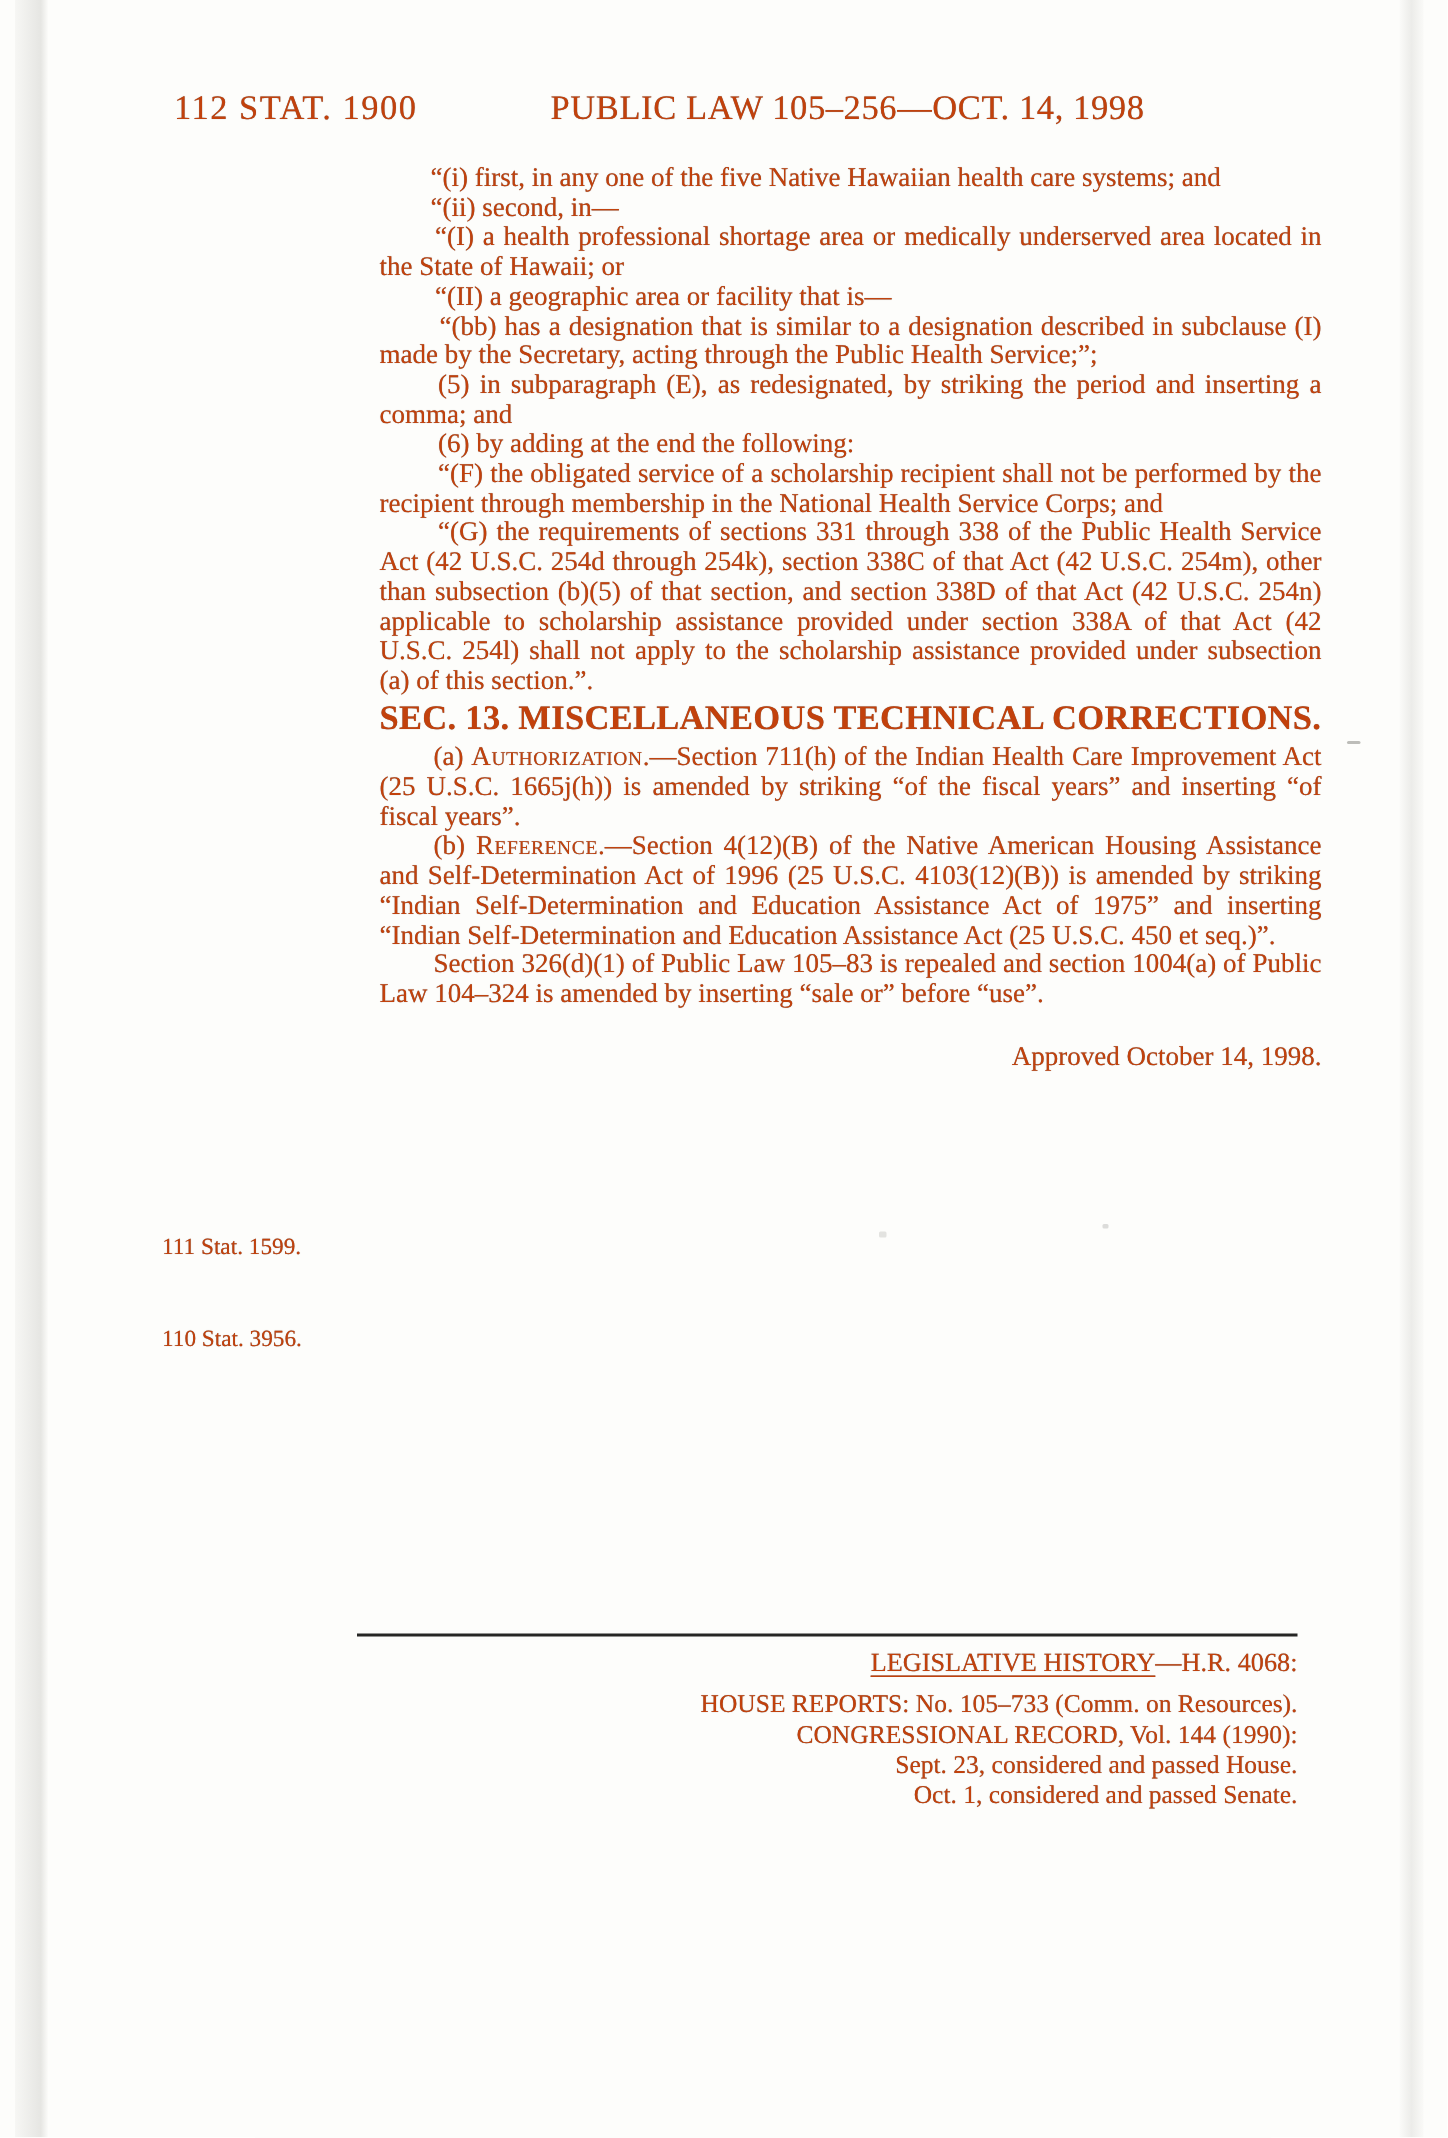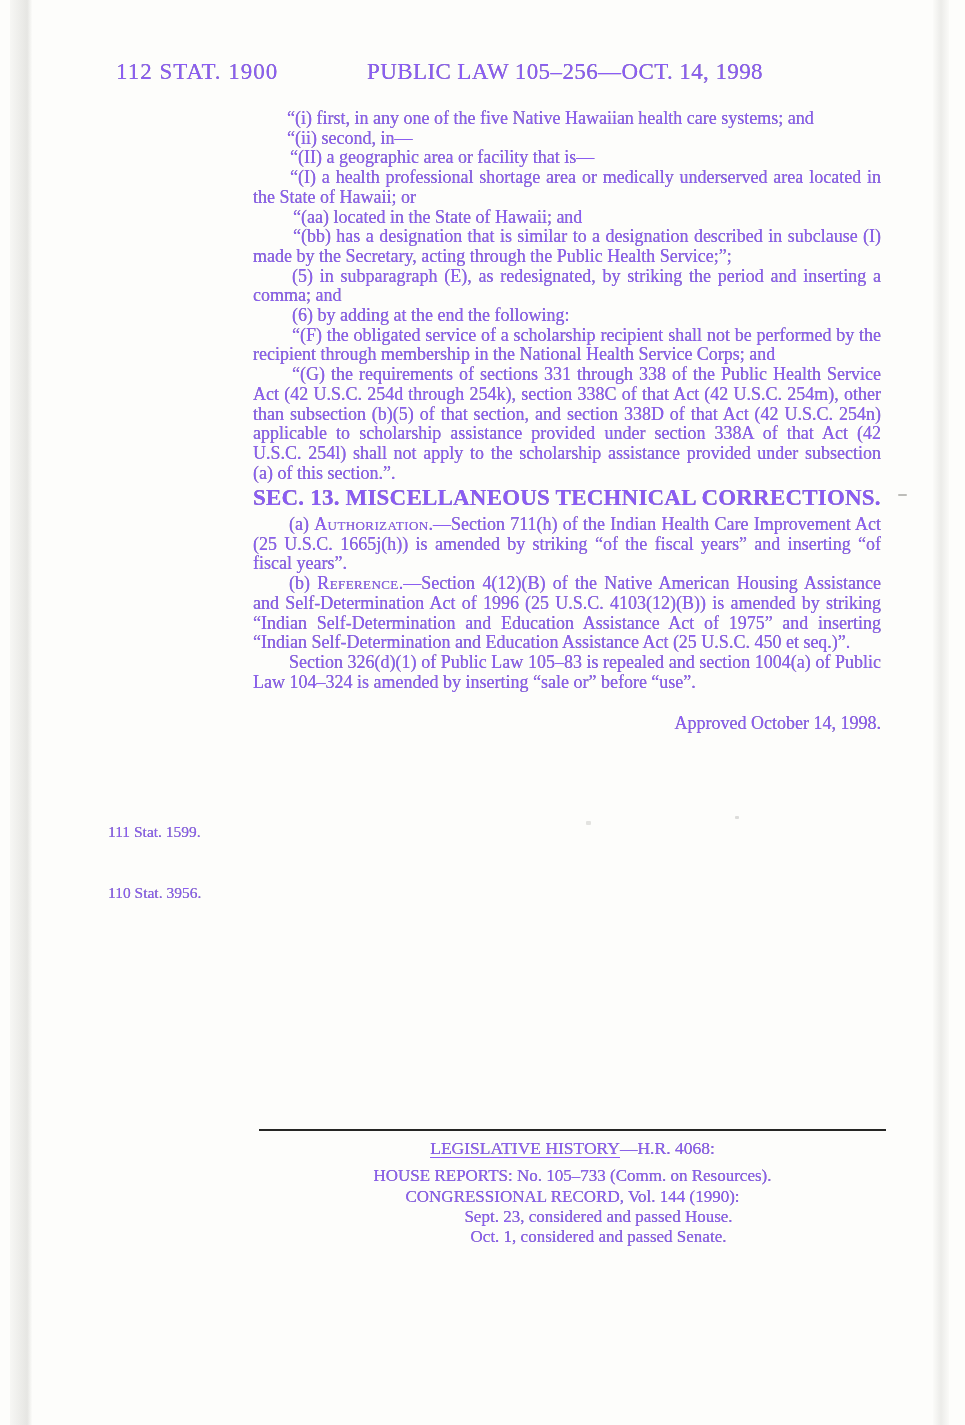"112 STAT. 1900" .page { color: #8b5cf6 -> #c2410c }
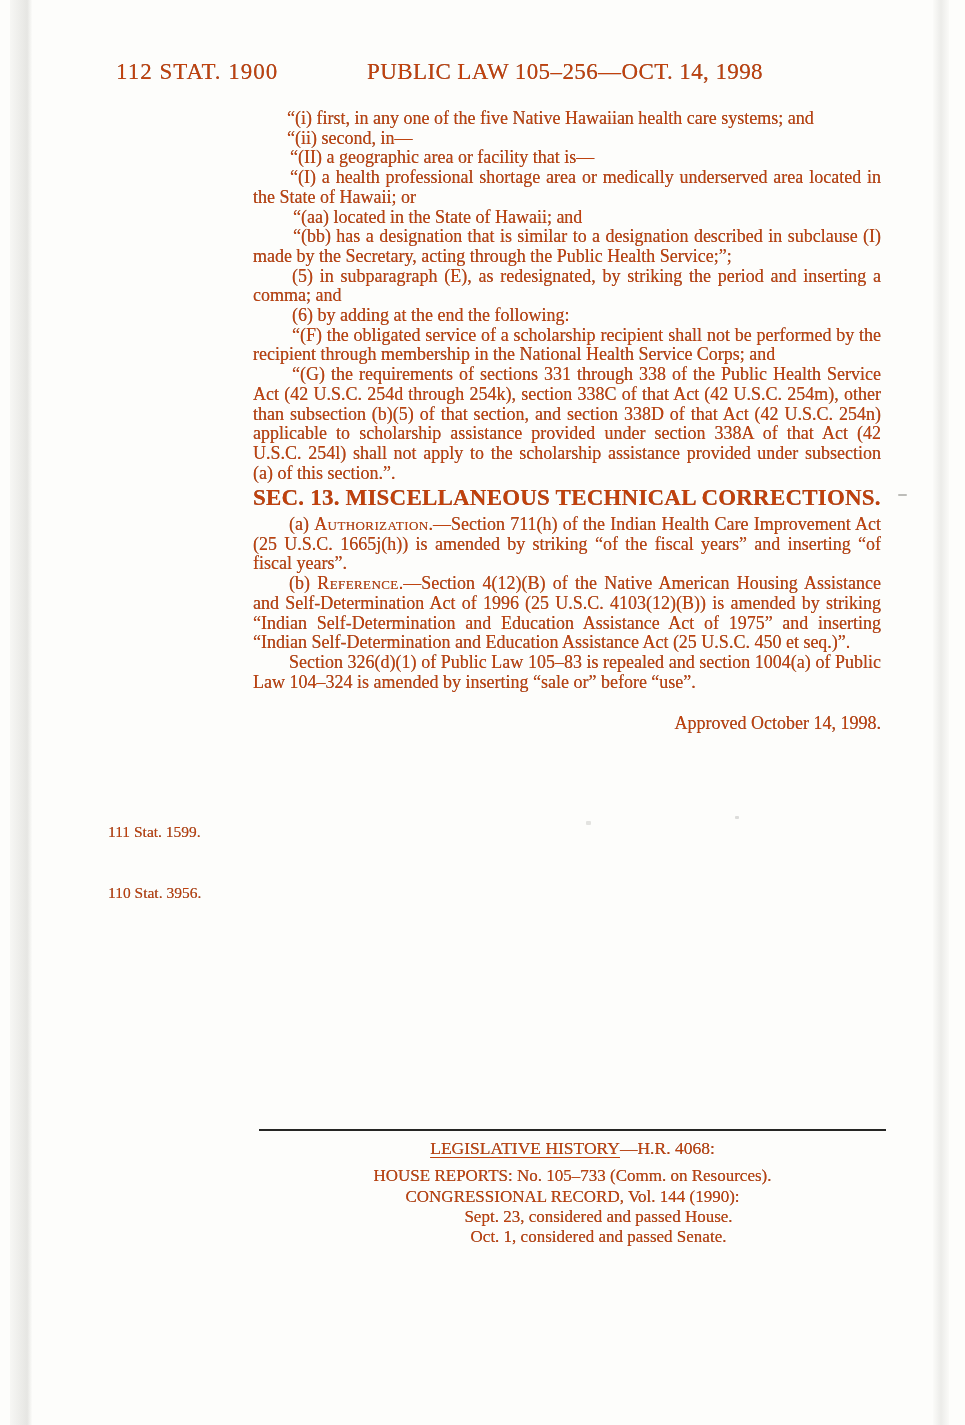"“(II) a geographic area or" p.cl-2 { order: before "“(I) a health professional shortage" -> after "“(I) a health professional shortage" }
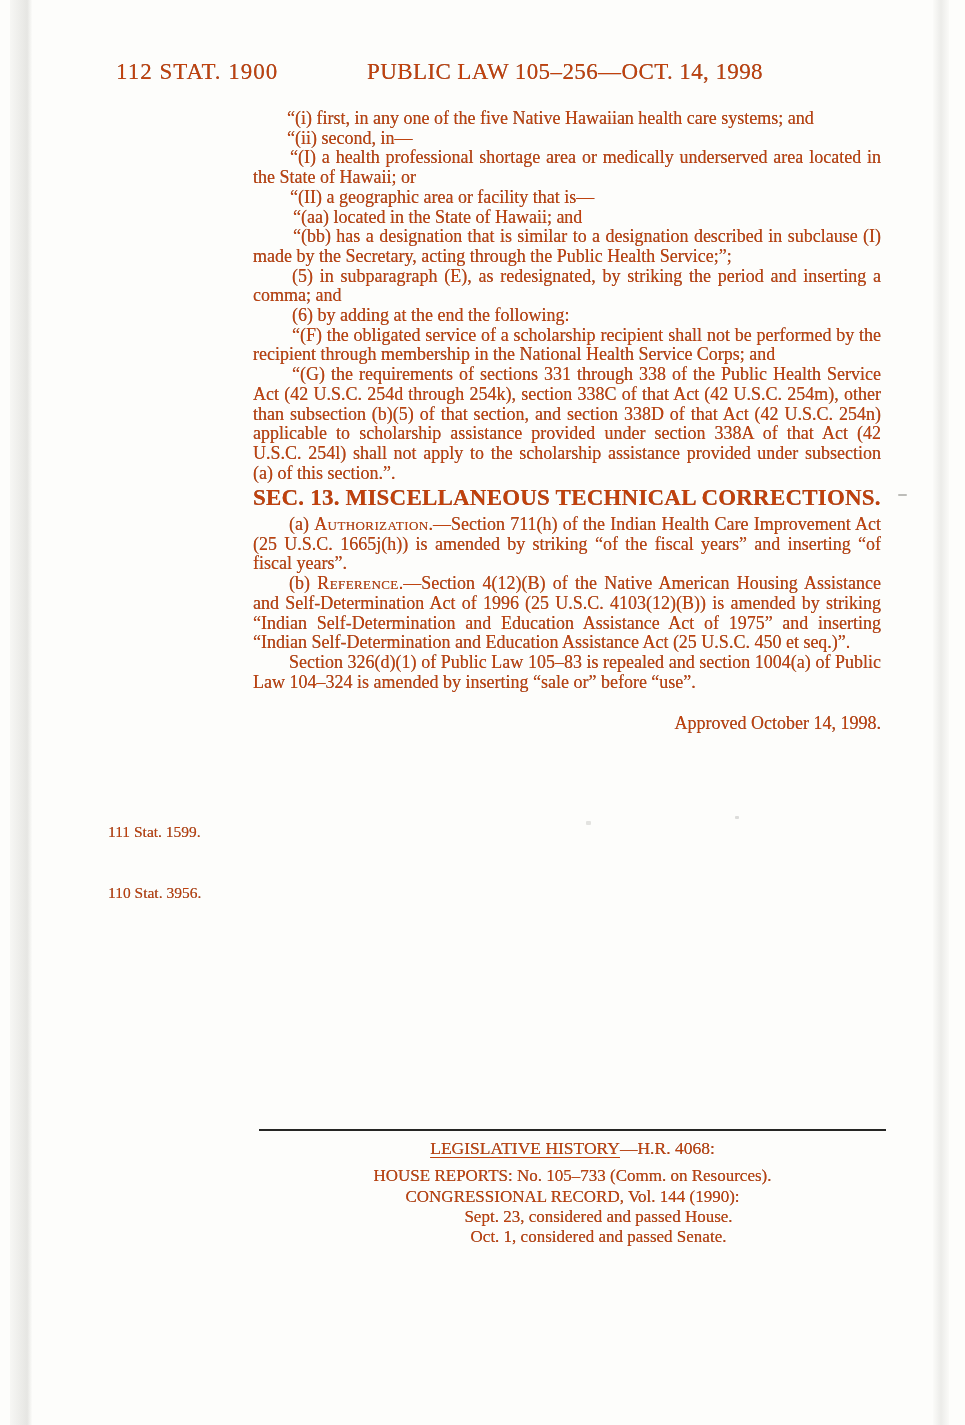"“(aa) located in the State" p.cl-3 { html: <p>“(aa) located in the State of Hawaii; and</p> -> none }
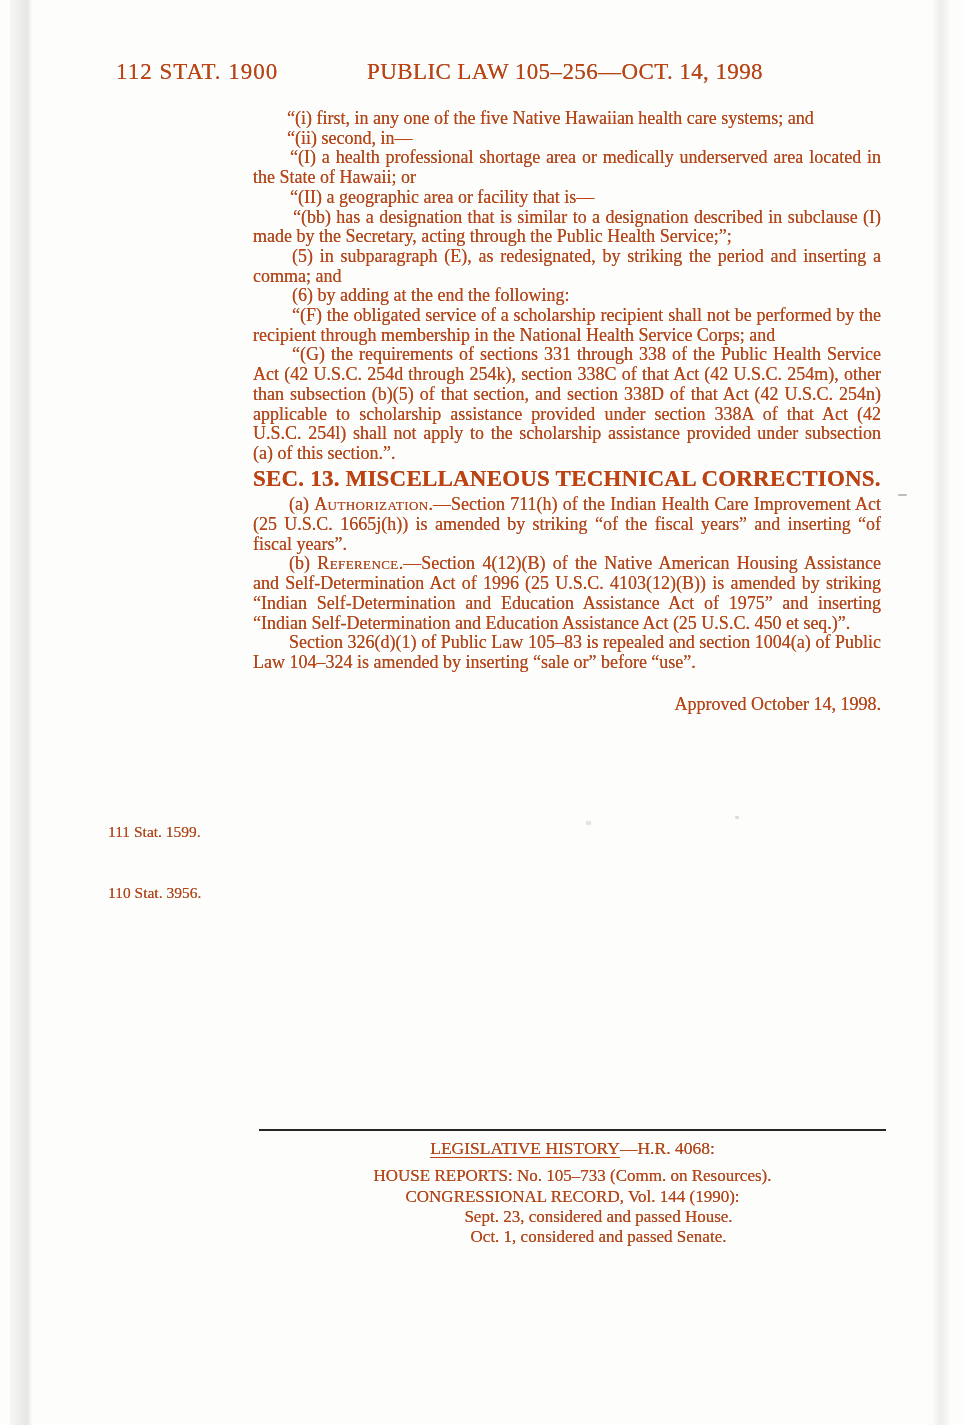"LEGISLATIVE HISTORY—H.R. 4068:" .fnote { left: 259px -> 238px; margin-top: 40px -> none; text-align: center -> right }
